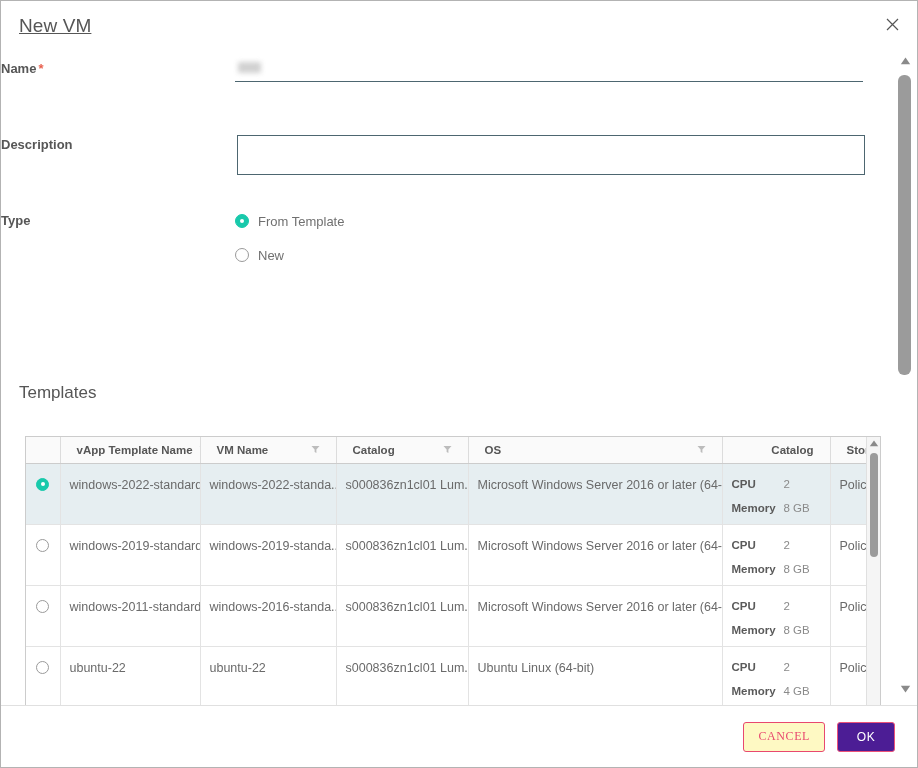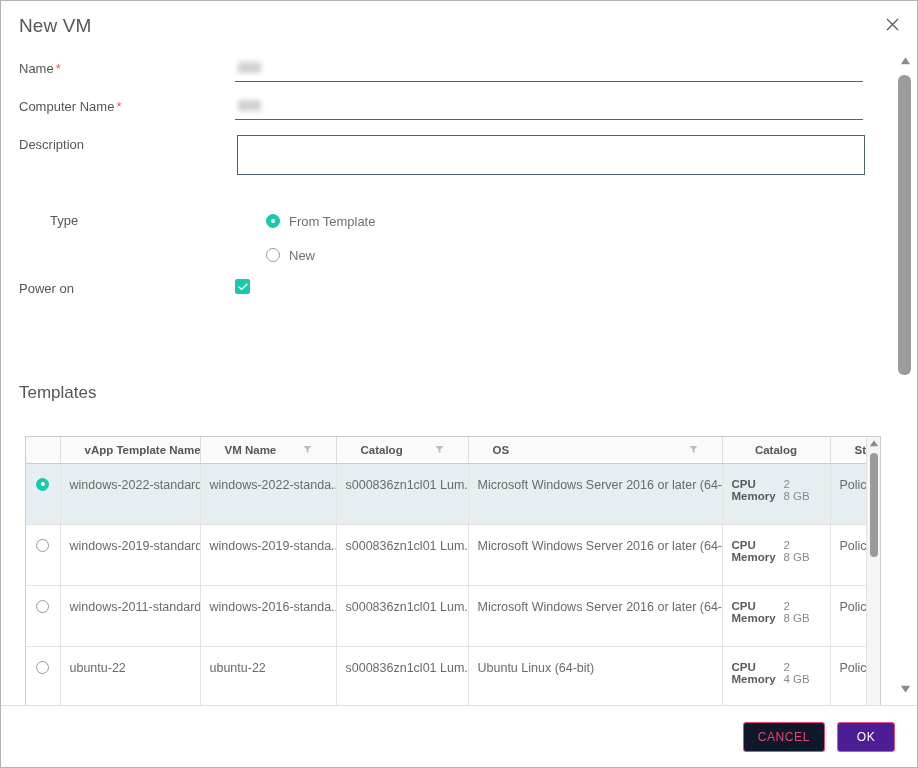"New VM" .dlg-title { text-decoration: none -> underline }
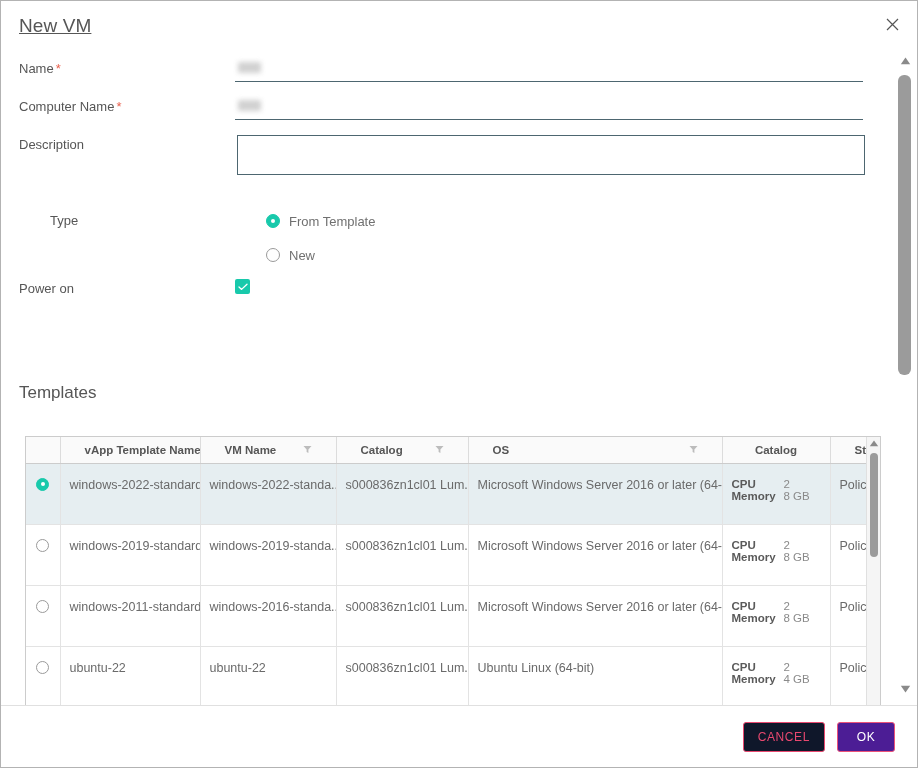"Name *" .form-label { font-weight: 400 -> 700; padding-left: 18px -> none }
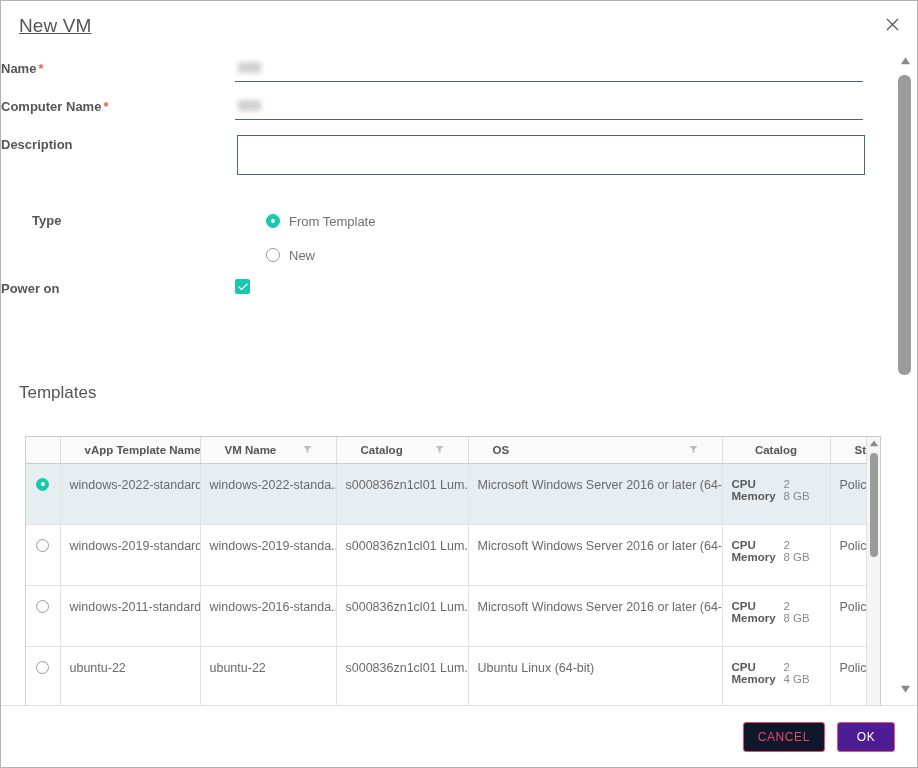"Computer Name *" div.form-row { html: <div> <div> <span>Computer Name</span><span>*</span> </div> <div> <div></div> </div> </div> -> none }
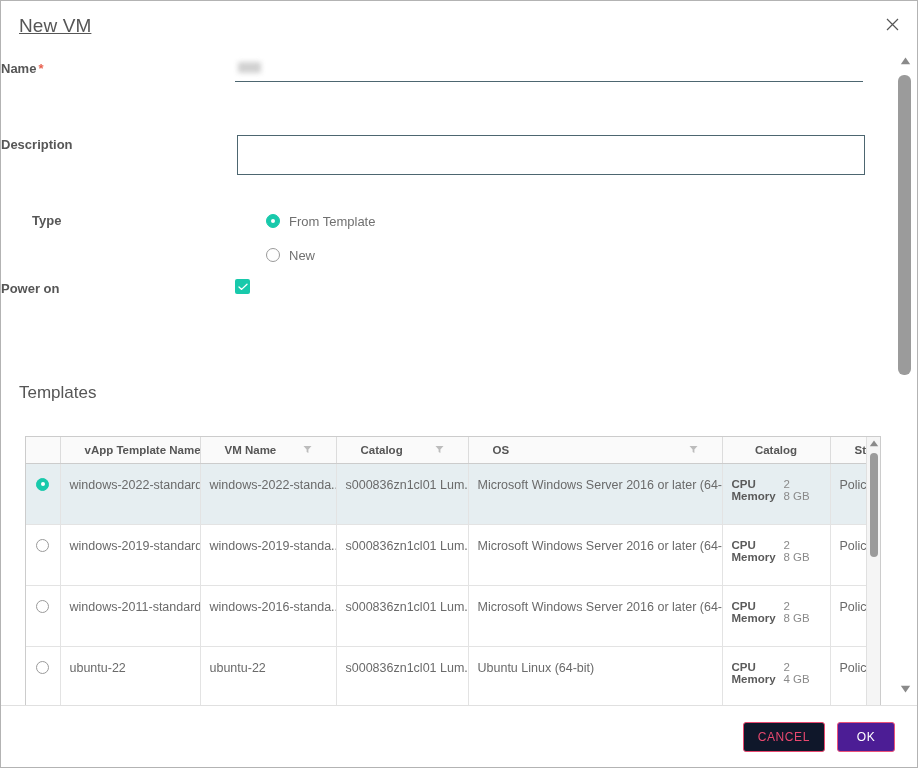"Type" div.form-row { margin-left: 31px -> none }
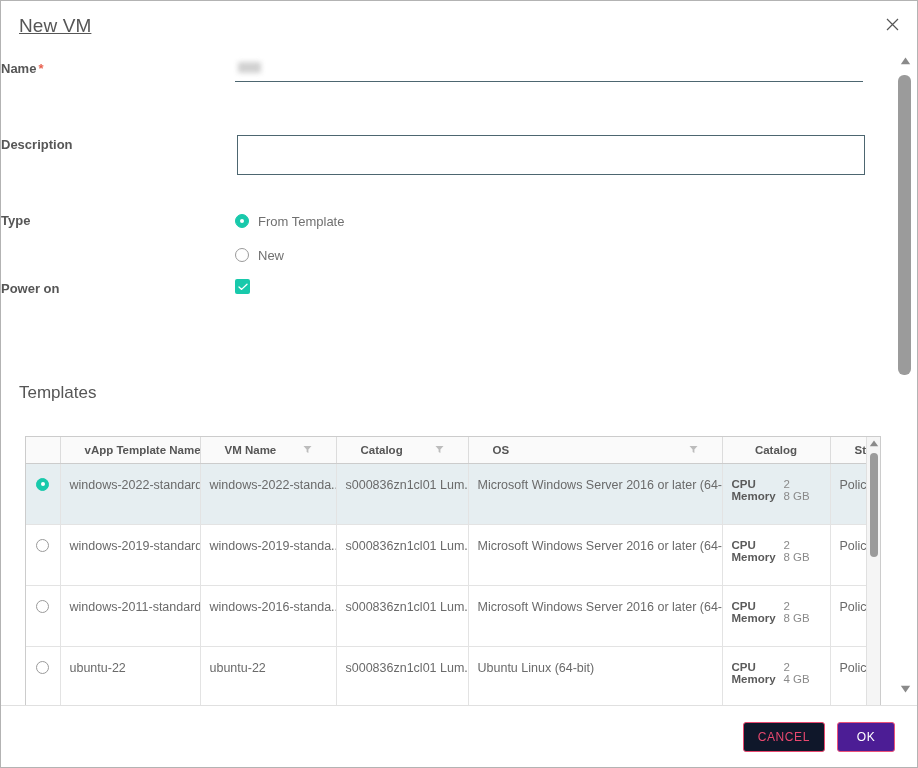"Power on" div.form-row { html: <div> <div>Power on</div> <div> <div> <svg> <path></path> </svg> </div> </div> </div> -> none }
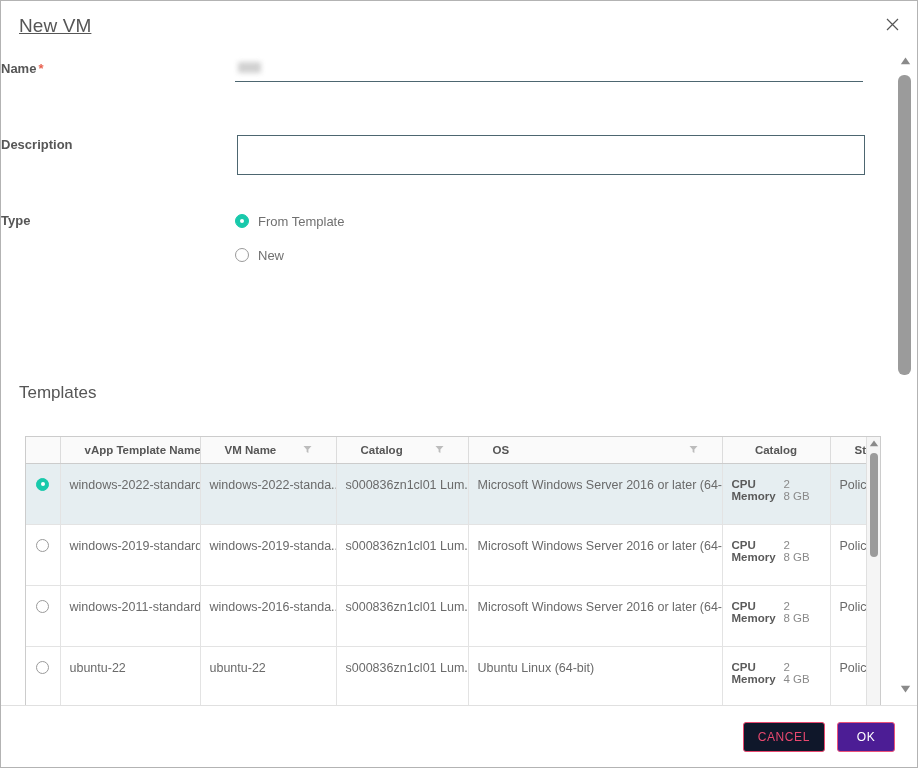"vApp Template Name" table.grid th { padding: 0 24px -> 0 16px; text-align: center -> right }
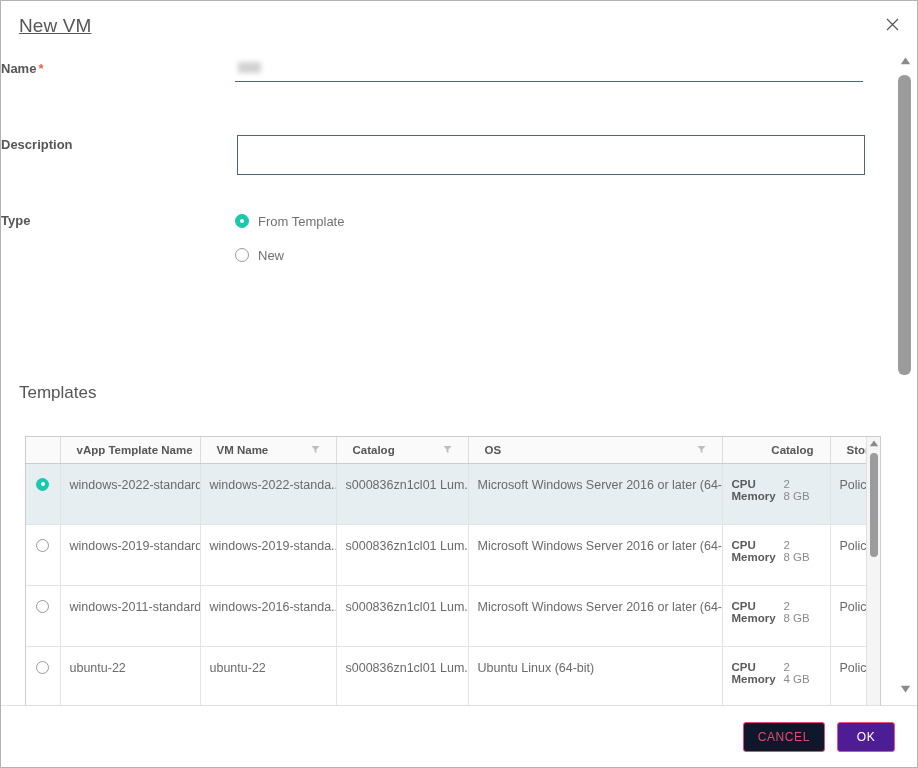"CPU" .compute-grid { row-gap: 0 -> 12px }
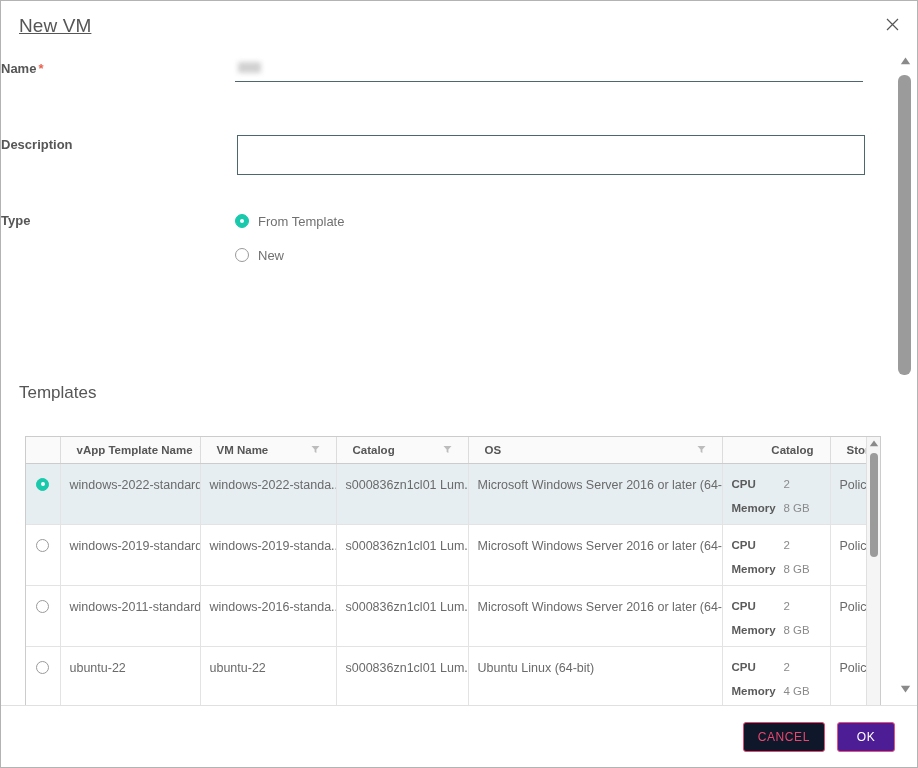"CANCEL" .btn-outline { background: #0f172a -> #fef9c3; font-family: none -> Liberation Serif, serif }
